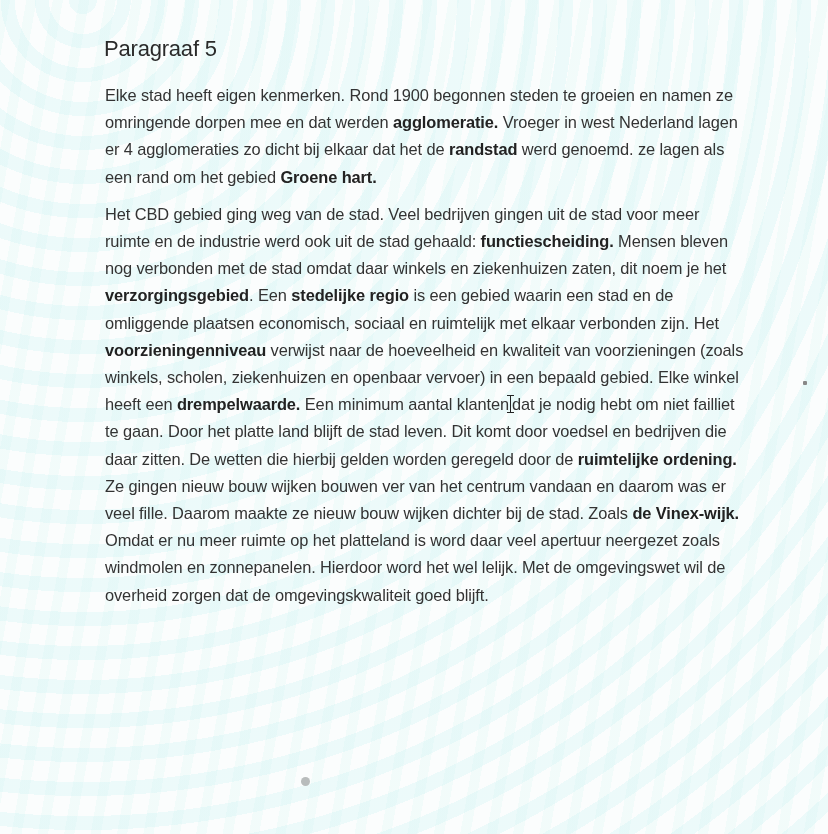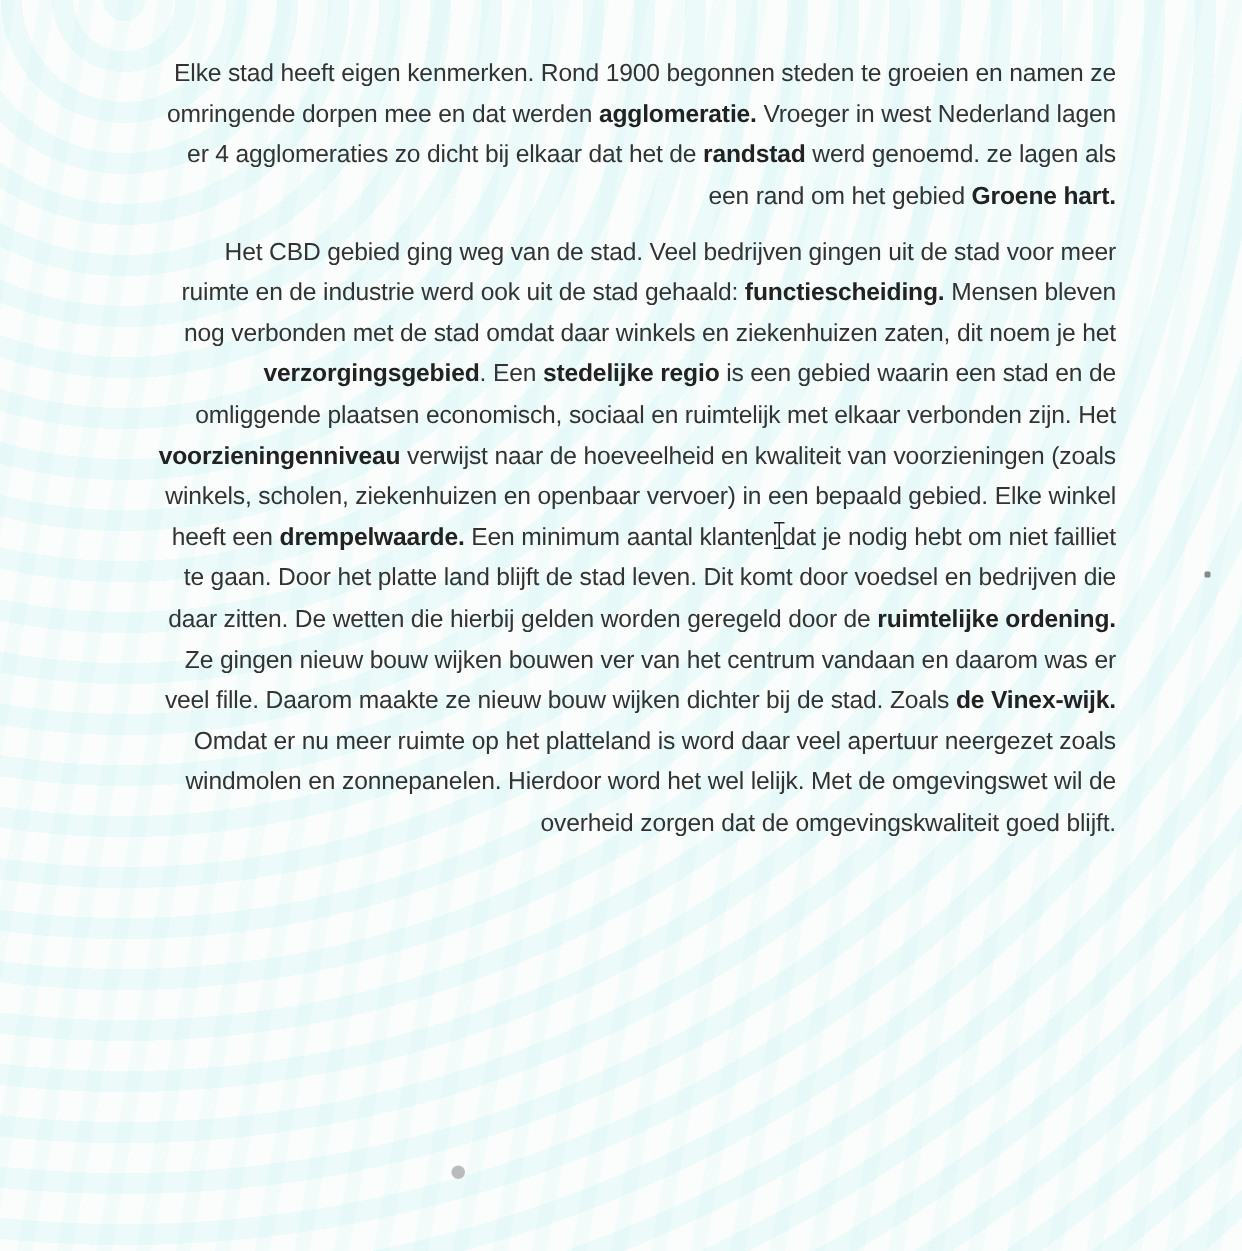"Paragraaf 5" h1.title { html: none -> <h1>Paragraaf 5</h1> }
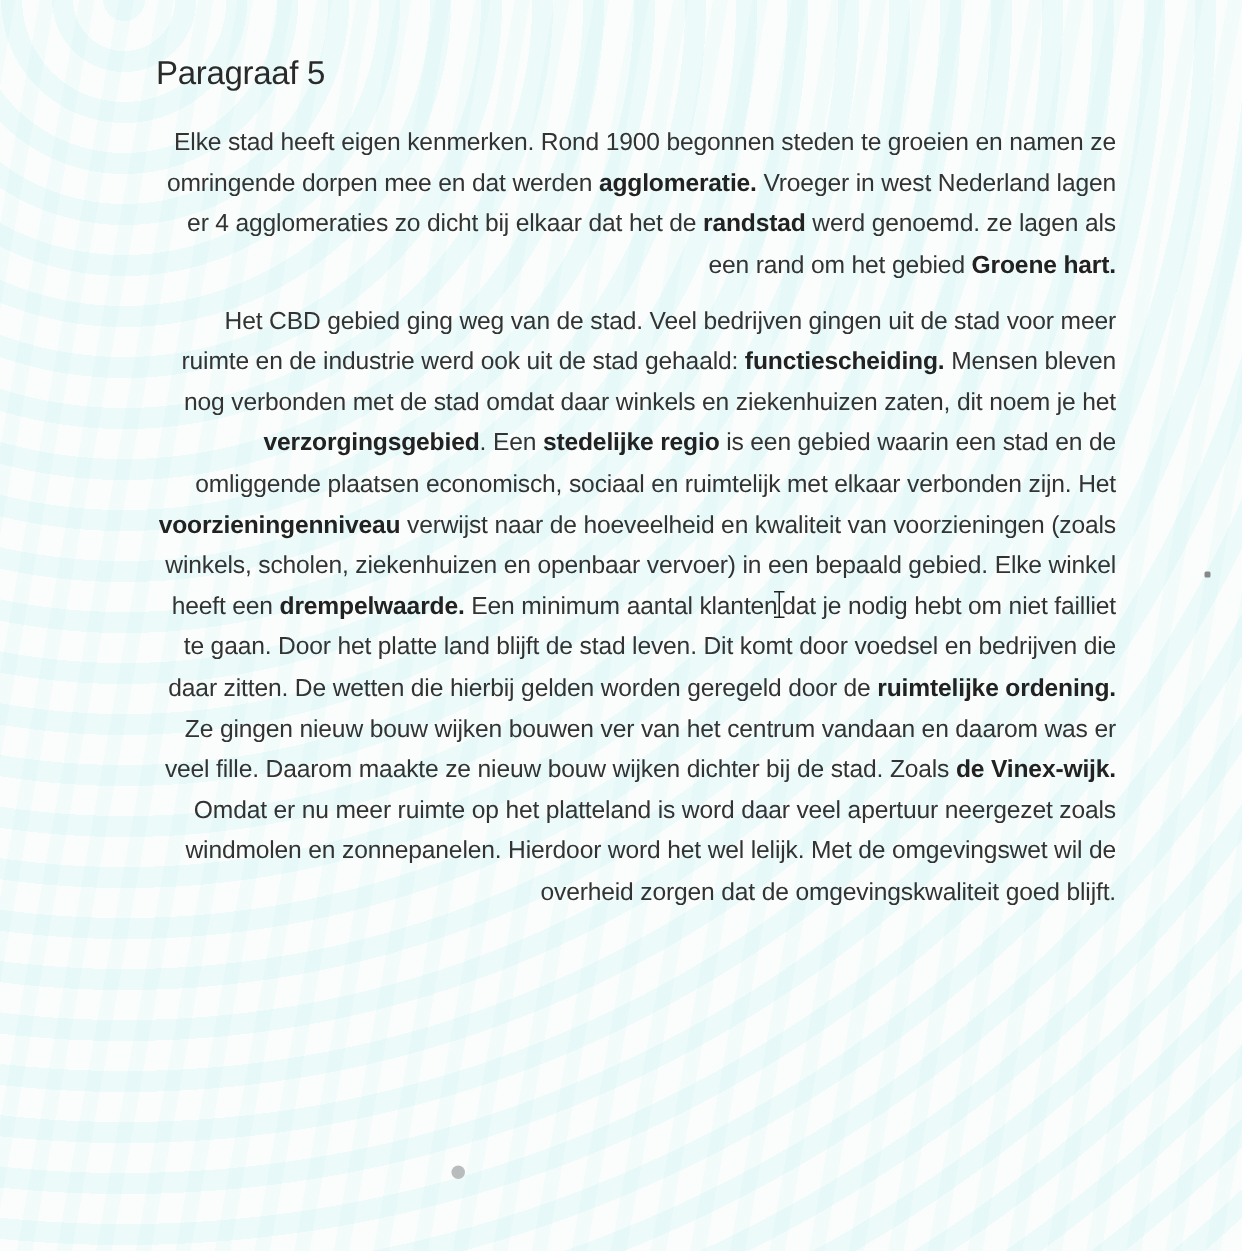"Elke stad heeft eigen kenmerken." .para { text-align: right -> none }
